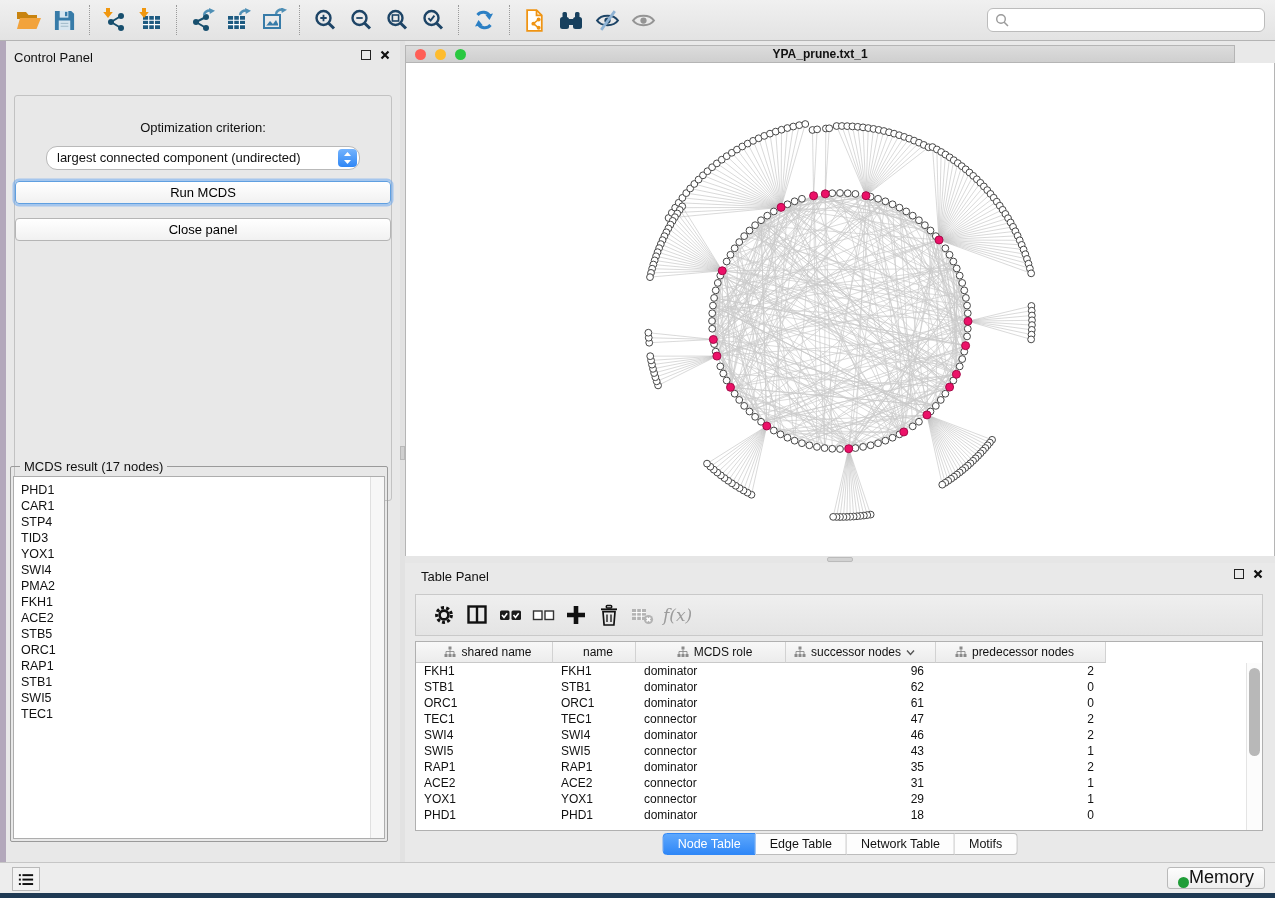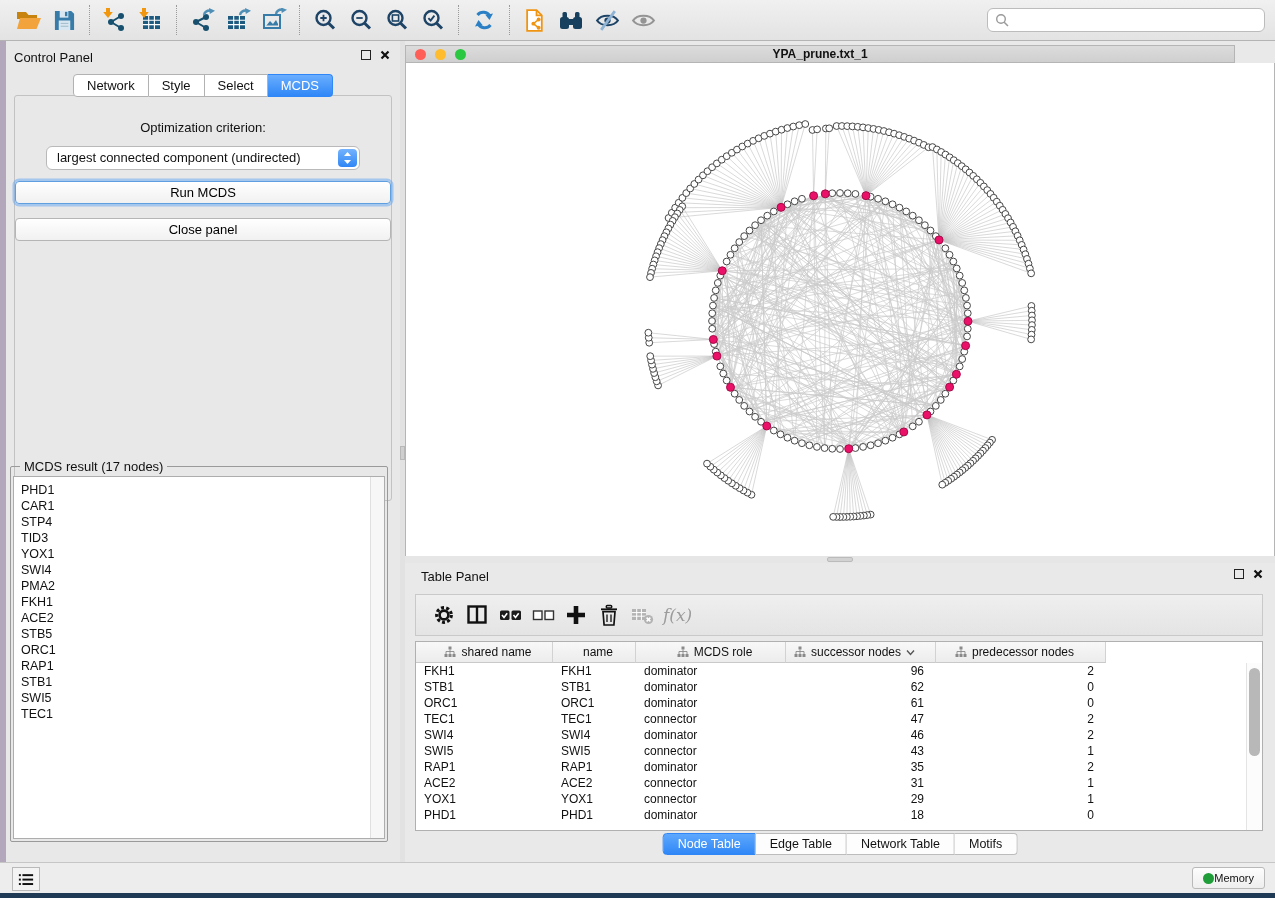"Network" div.cp-tabs { html: <div> <div>Network</div> <div>Style</div> <div>Select</div> <div>MCDS</div> </div> -> none }
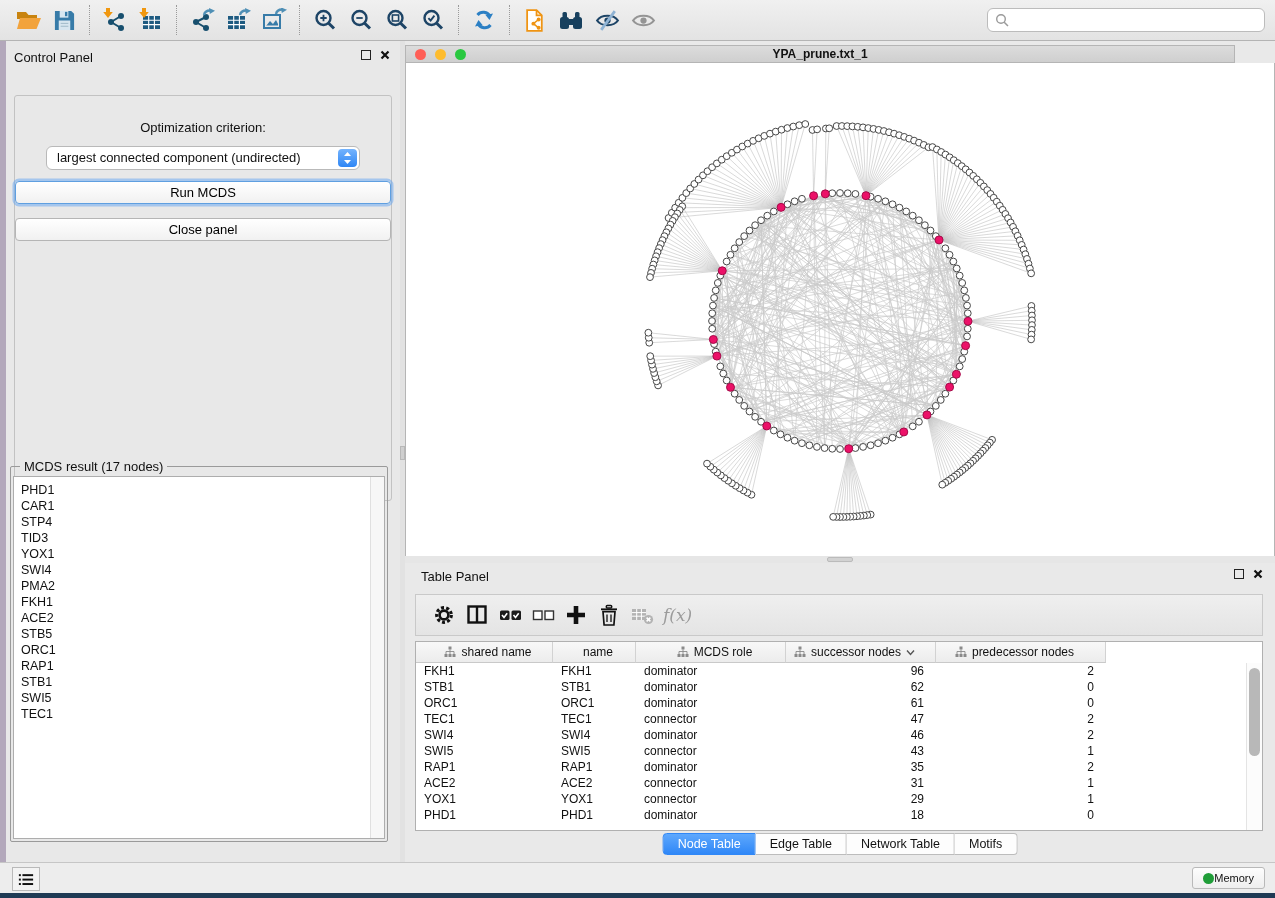"largest connected component (undirected)" .opt-select { border-radius: 6px -> 11px }
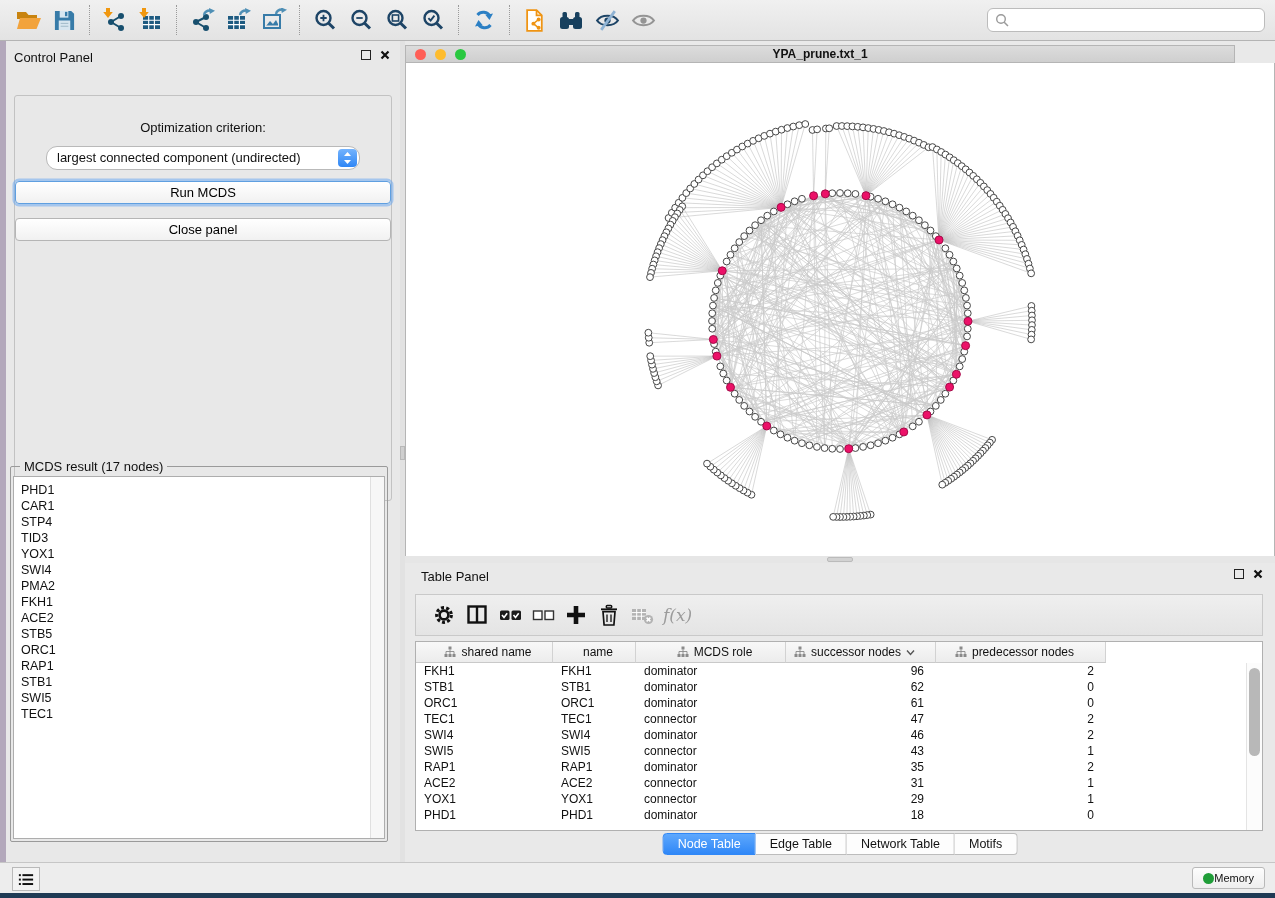"Memory" .sb-mem { align-items: center -> flex-end; font-size: 11px -> 18px }
